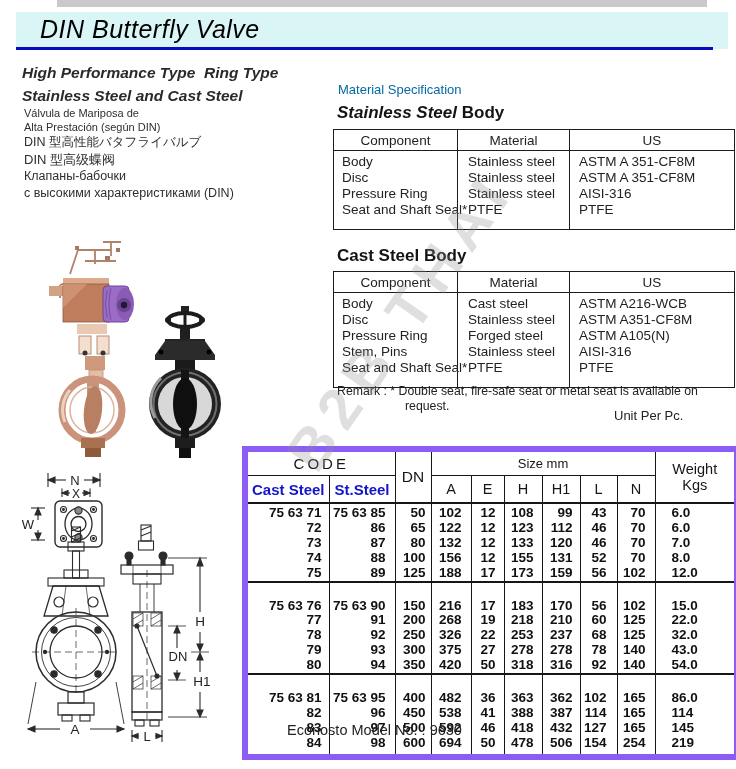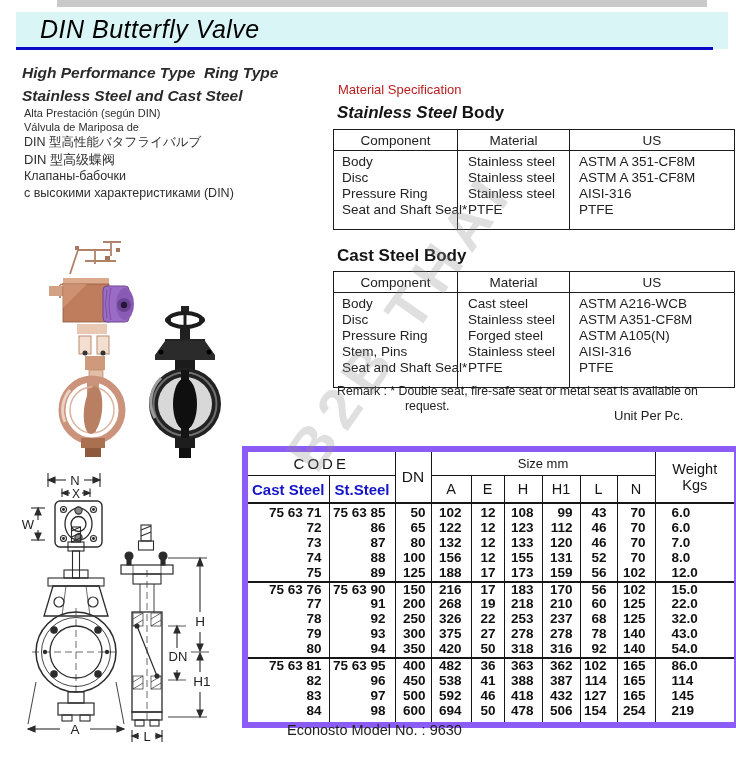"Material Specification" .ms-heading { color: #b91c1c -> #0369a1 }
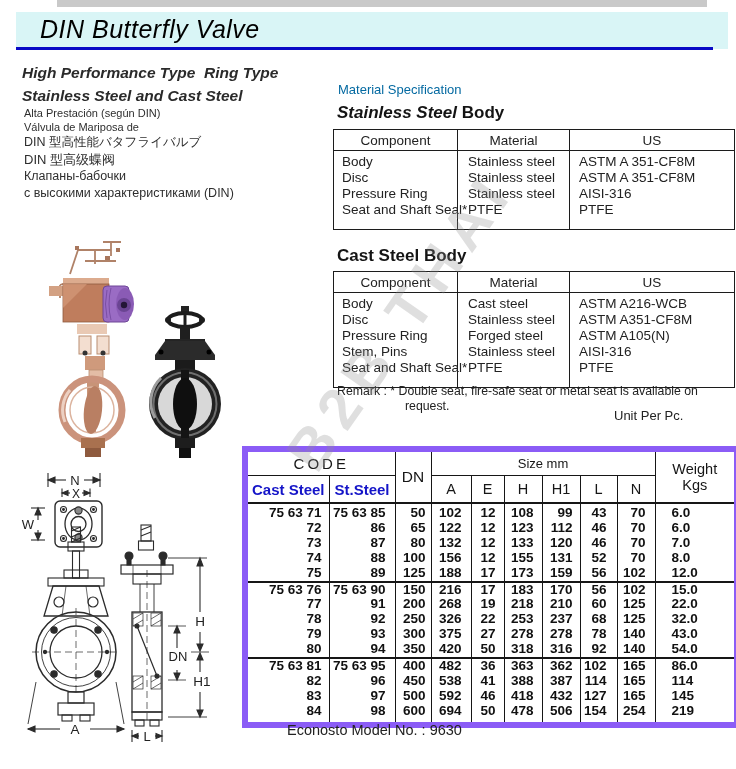"Alta Prestación (según DIN)" div.tr-line { order: before "Válvula de Mariposa de" -> after "Válvula de Mariposa de" }
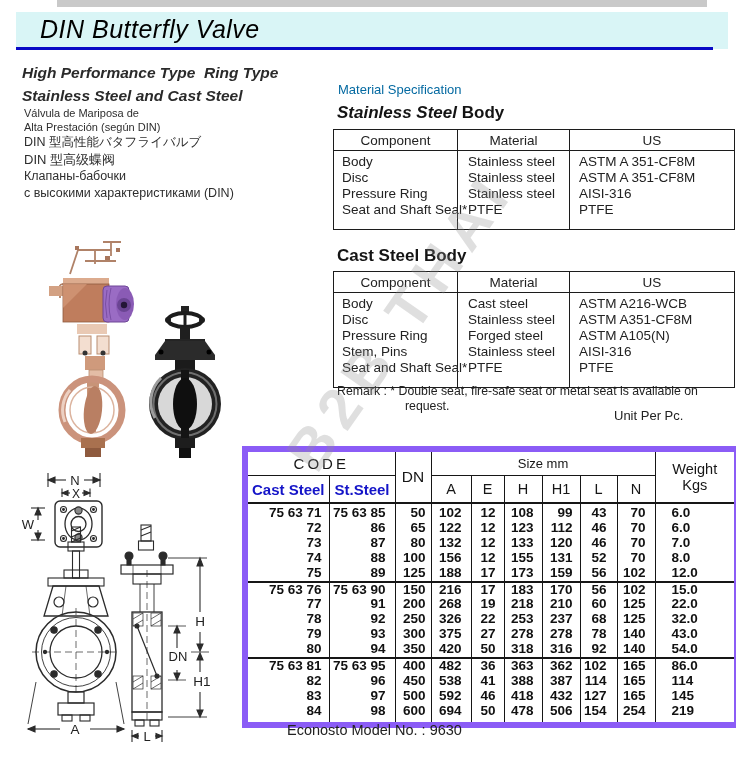"75 63 76" #dimtable tbody tr.gstart td { padding-top: 0 -> 16px }
